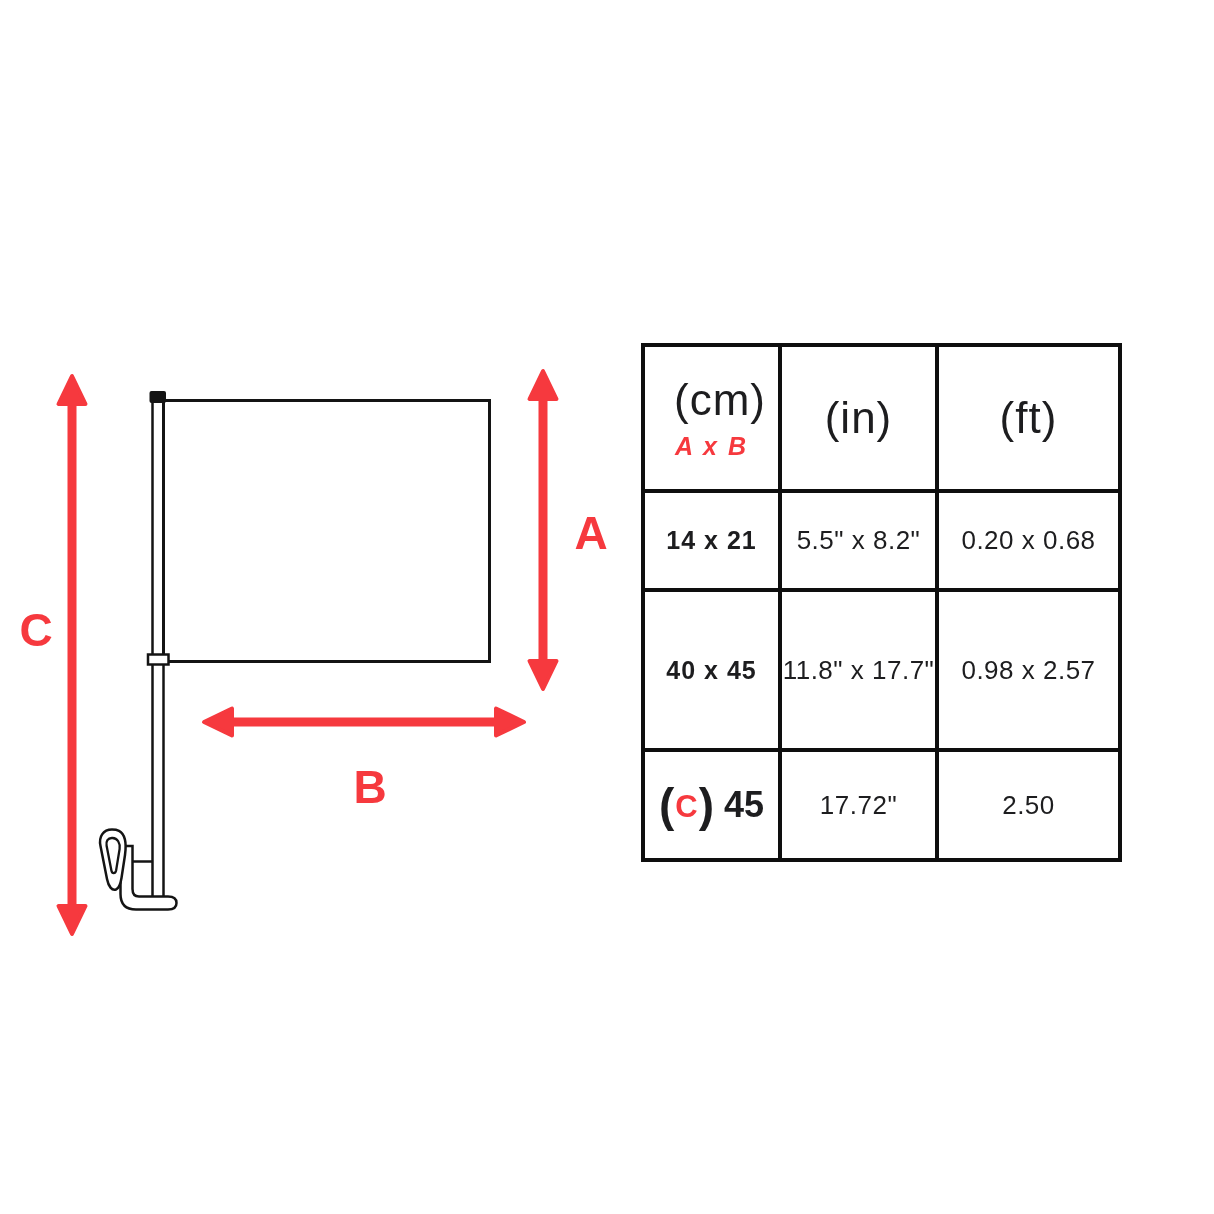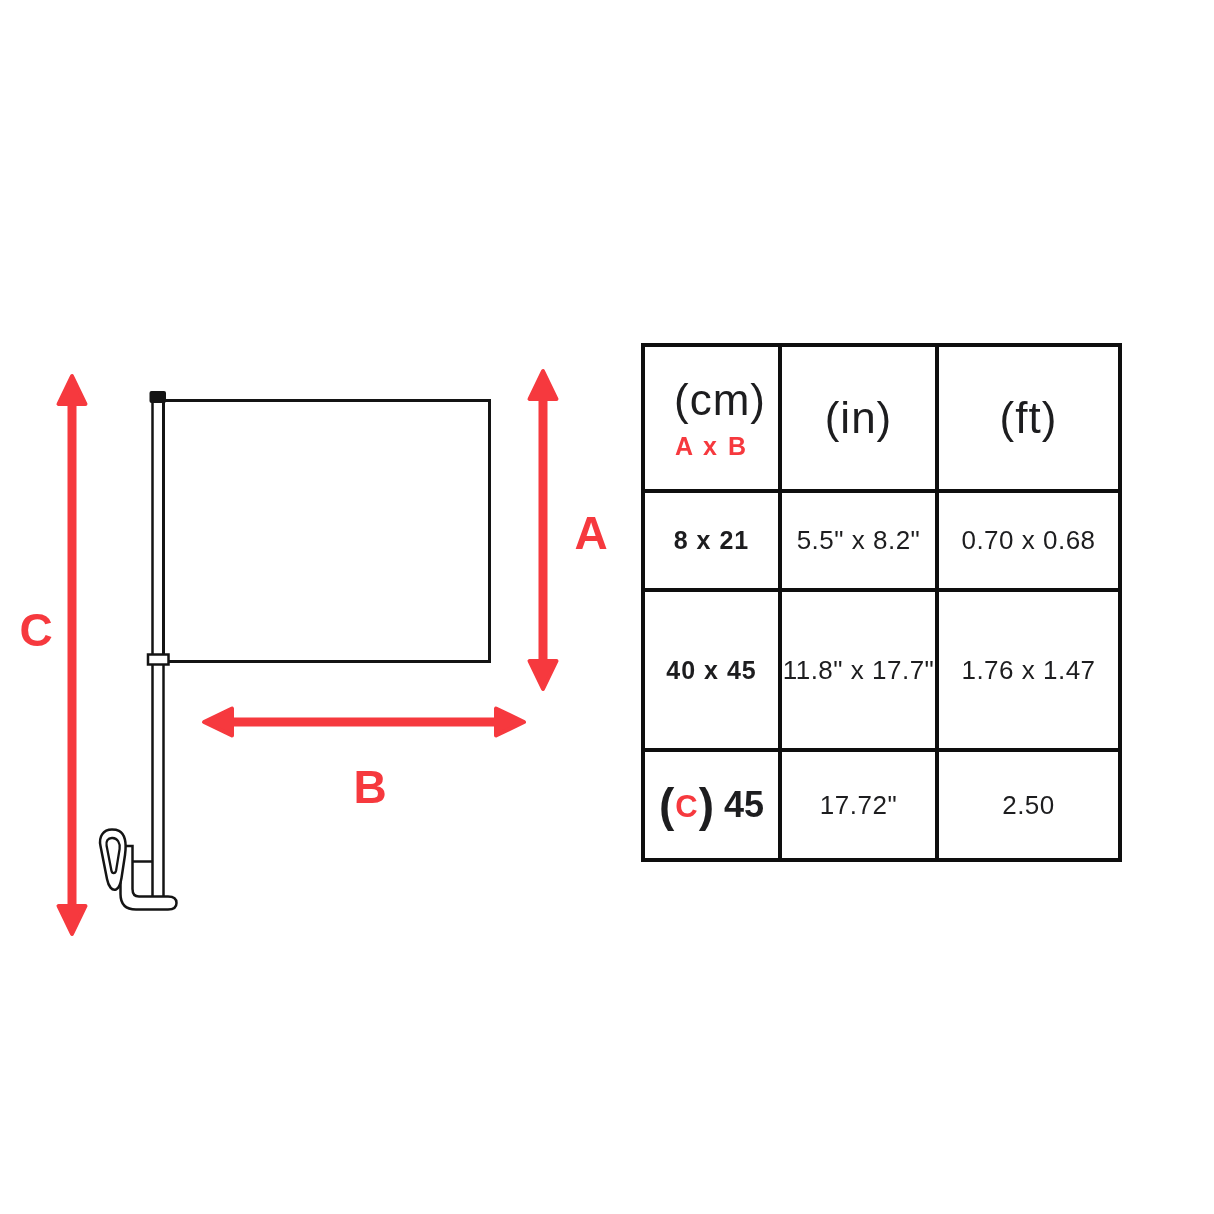"A x B" .h-axb { font-style: none -> italic }
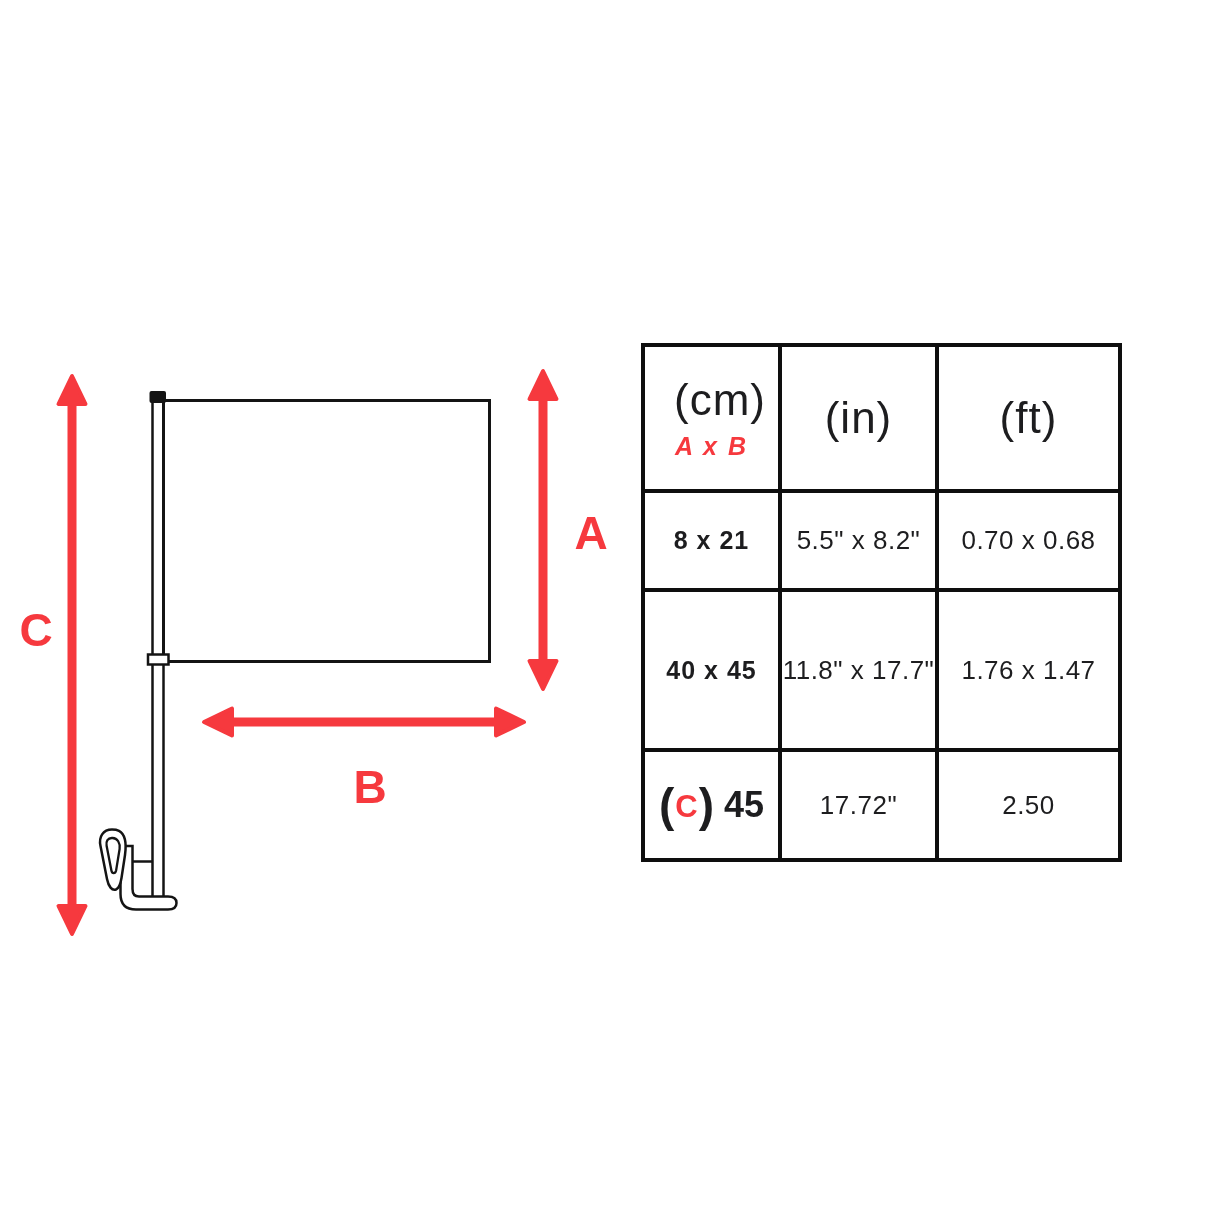"8 x 21" td.size-label { text: 8 -> 14 }
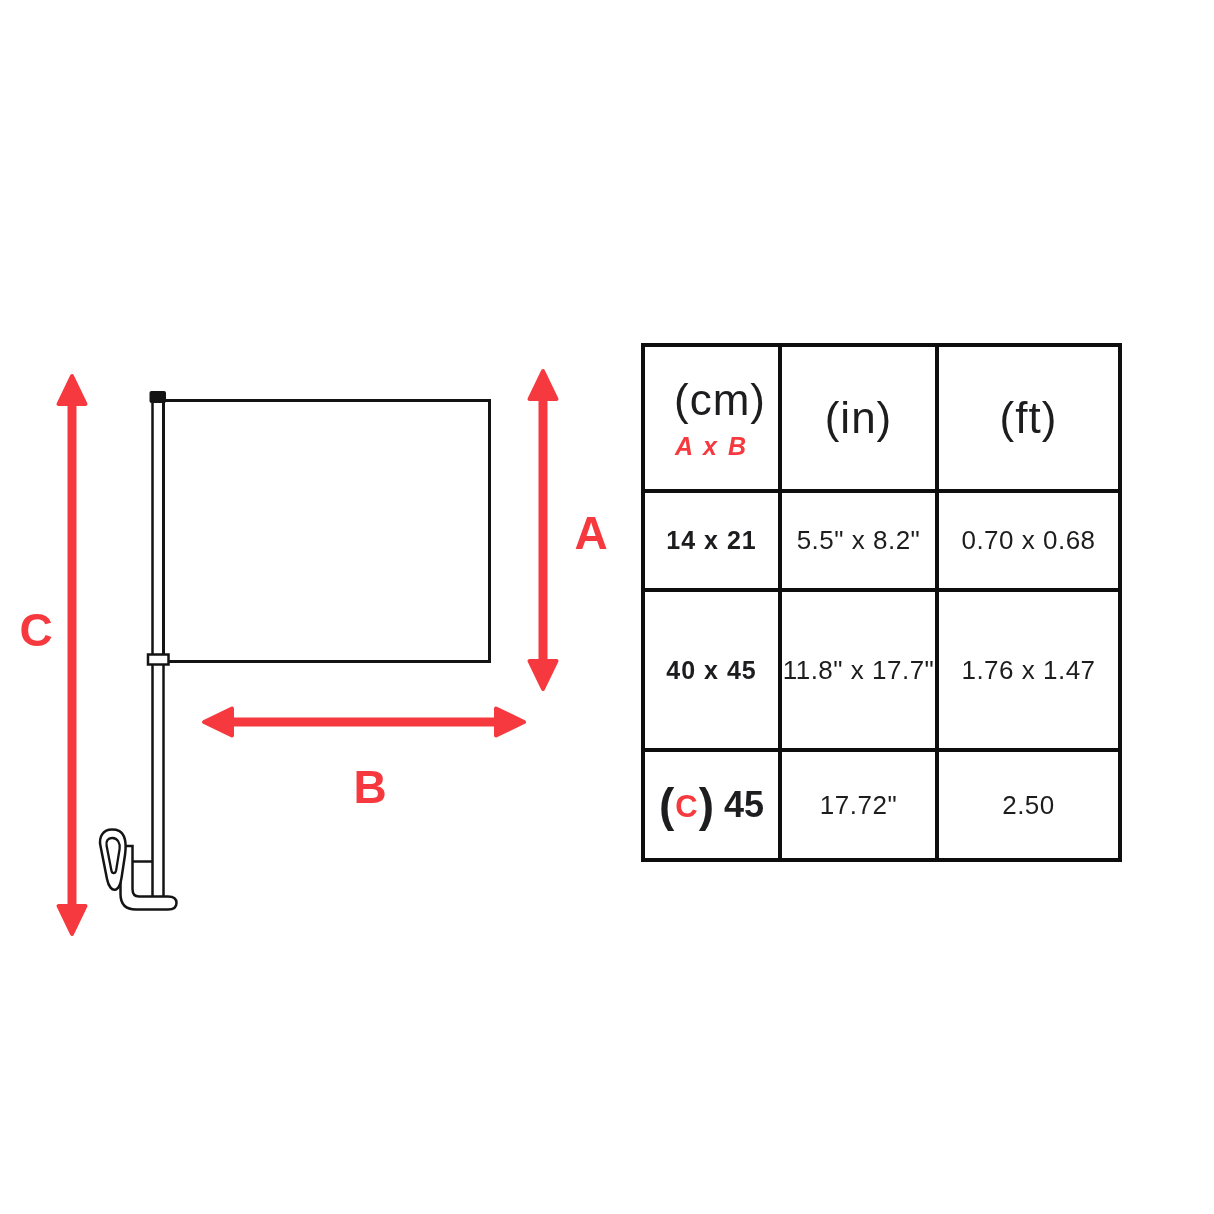"0.70 x 0.68" td.value { text: 0.70 -> 0.20 }
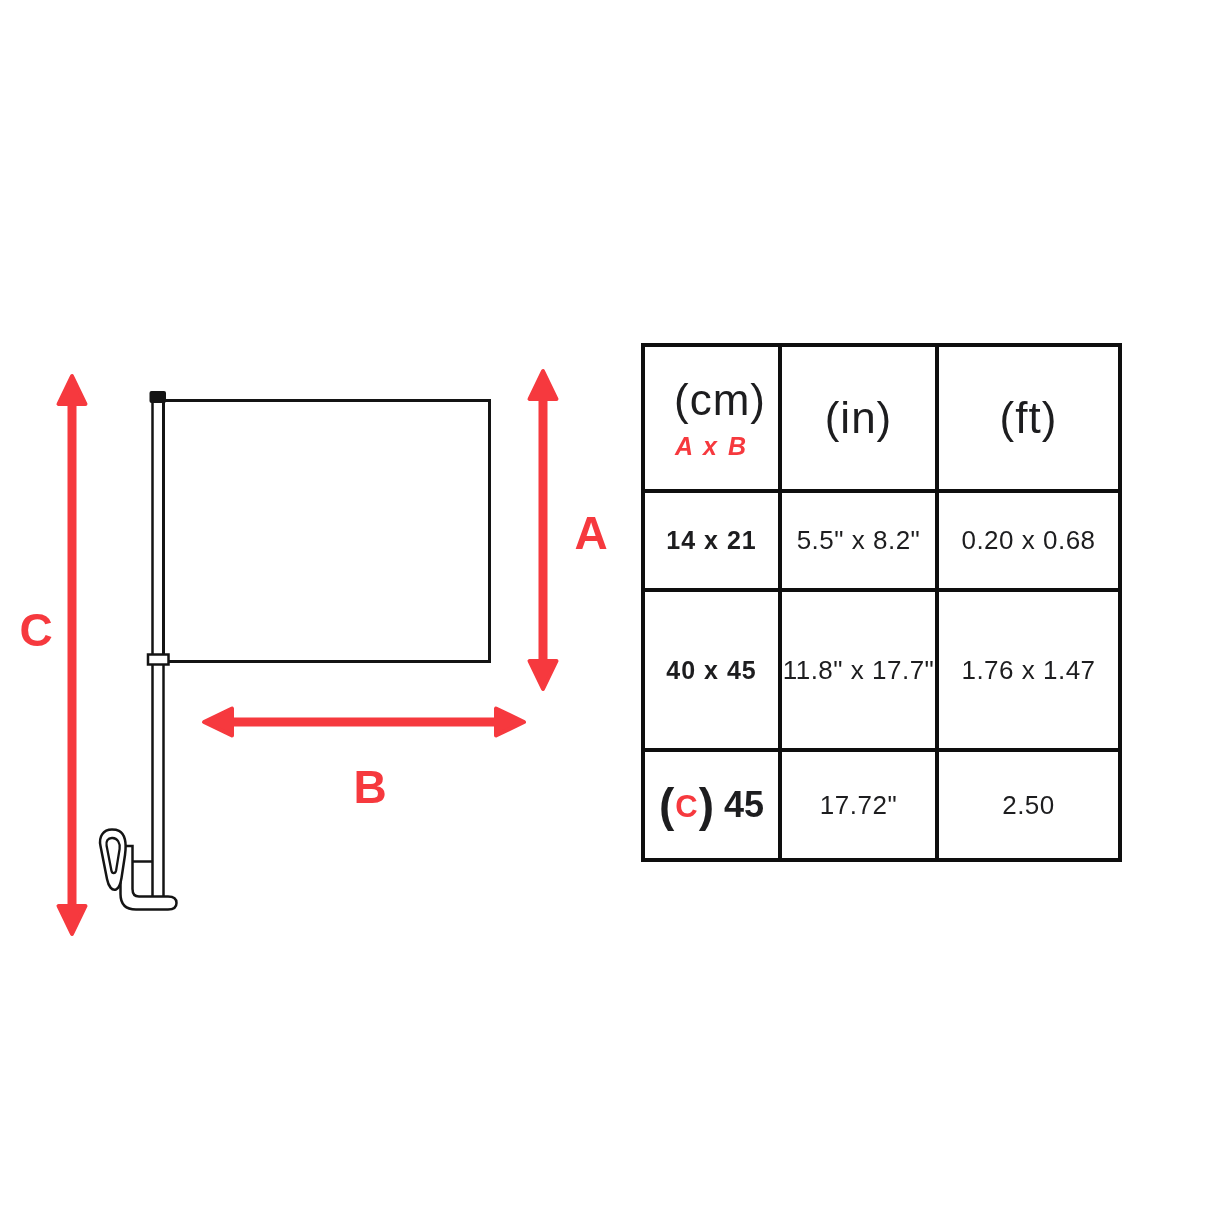"1.76 x 1.47" td.value { text: 1.76 x 1.47 -> 0.98 x 2.57 }
